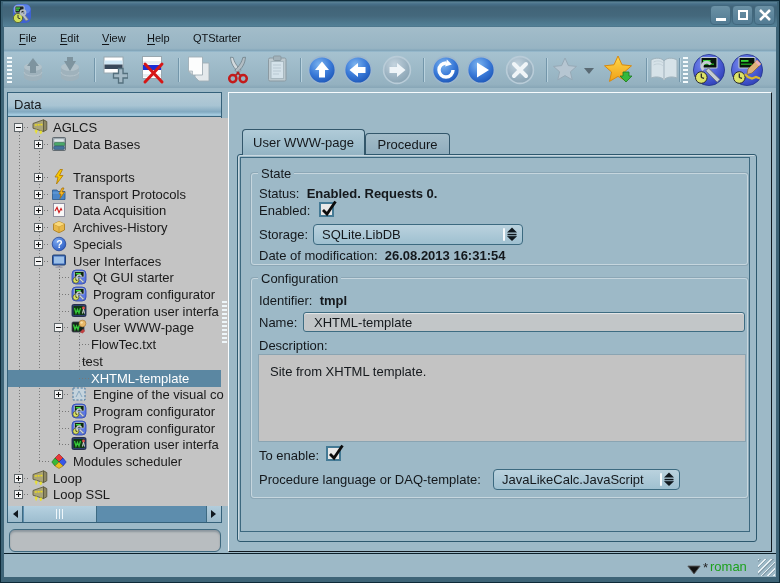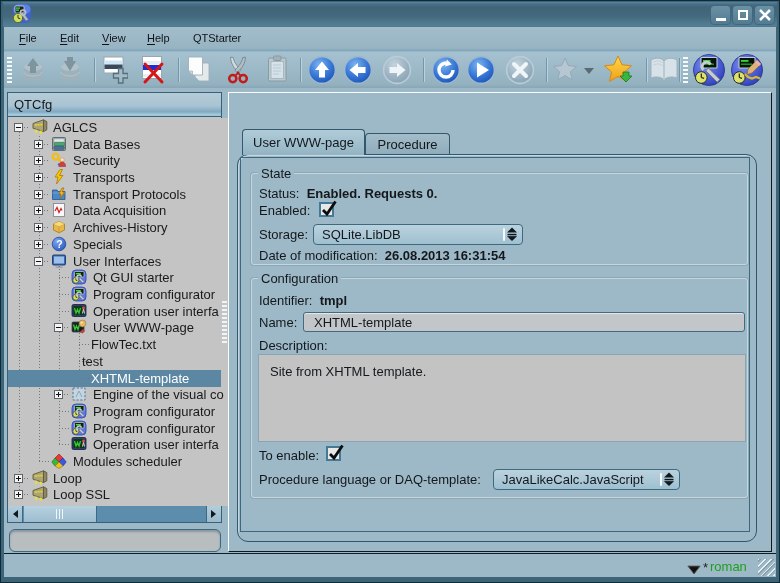"QTCfg" div { text: QTCfg -> Data }
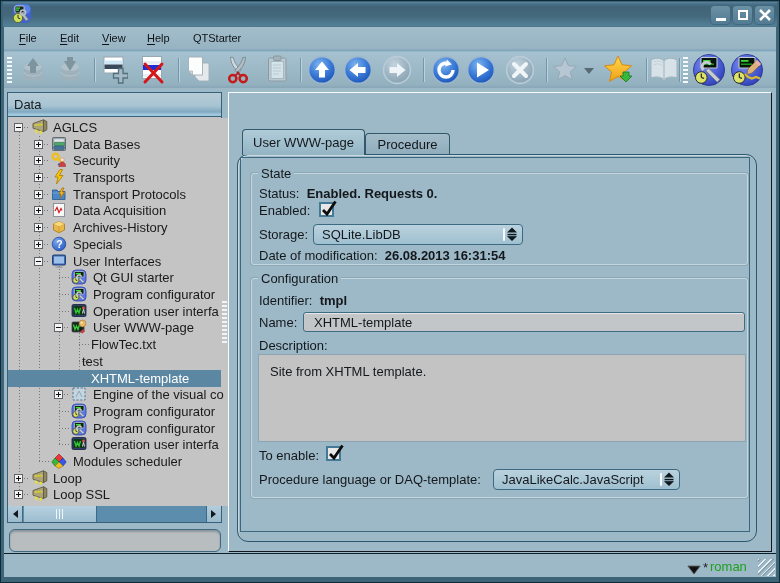"Security" div.trow { html: <div> <div></div> <div></div> <div></div> <div></div> <svg> <circle></circle> <path></path> <circle></circle> <path></path> <path></path> </svg> <div>Security</div> </div> -> none }
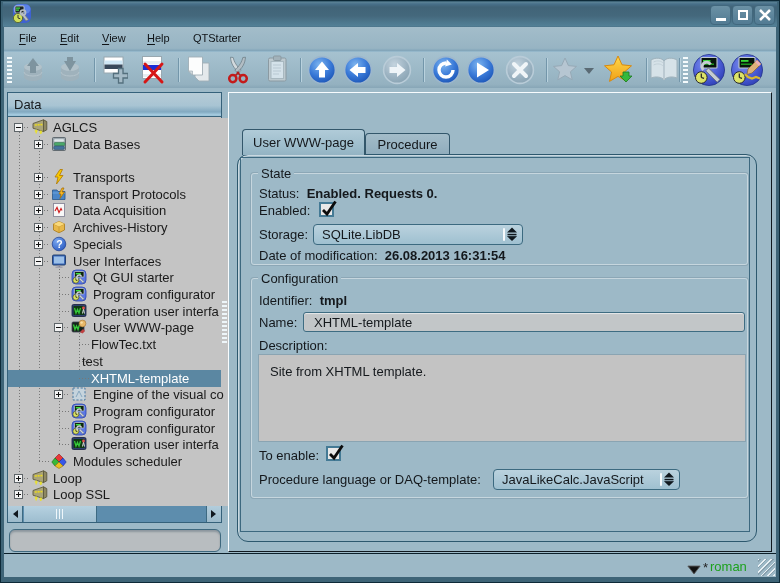"State" #tabpane { border-radius: 11px -> 3px }
